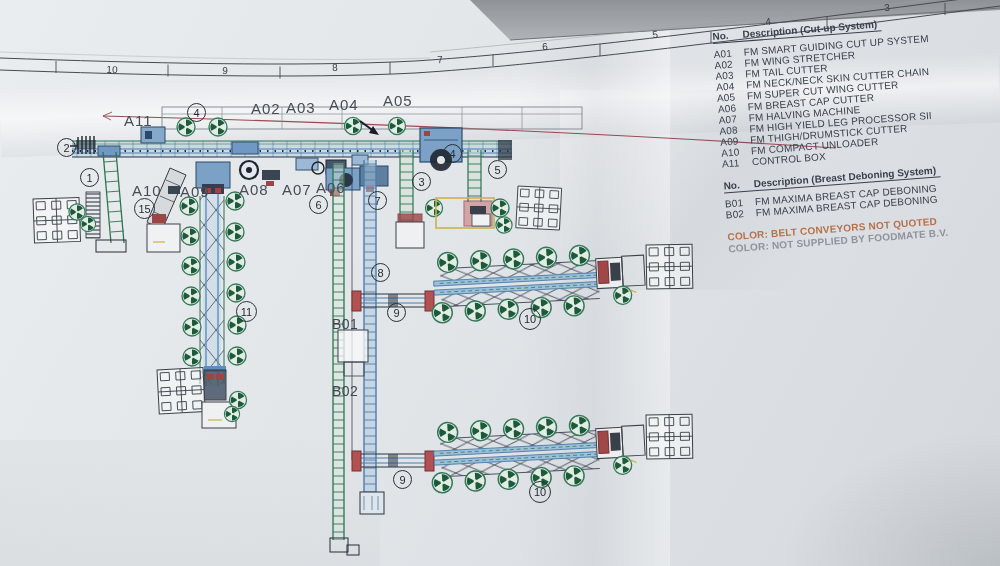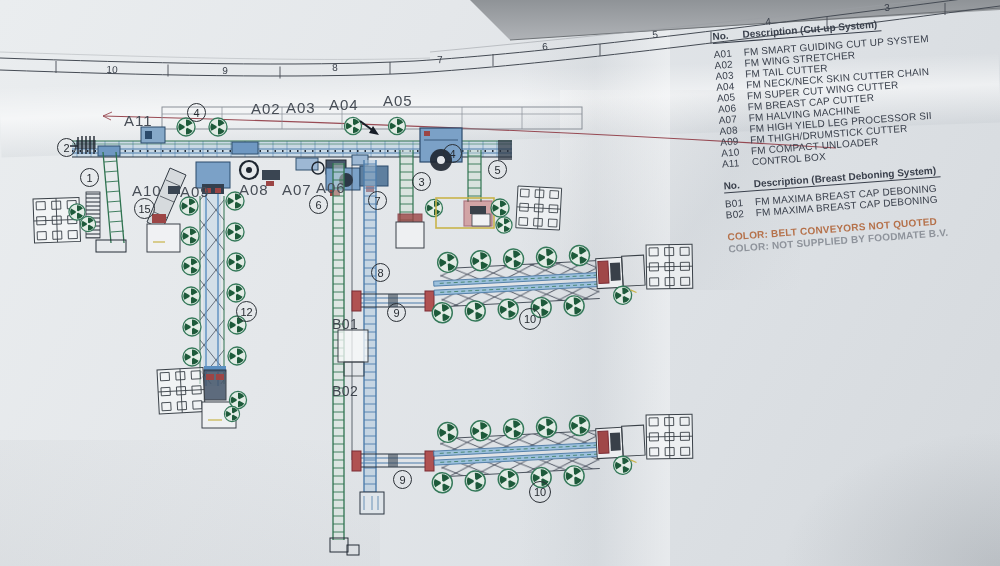"12" span.callout { text: 12 -> 11 }
